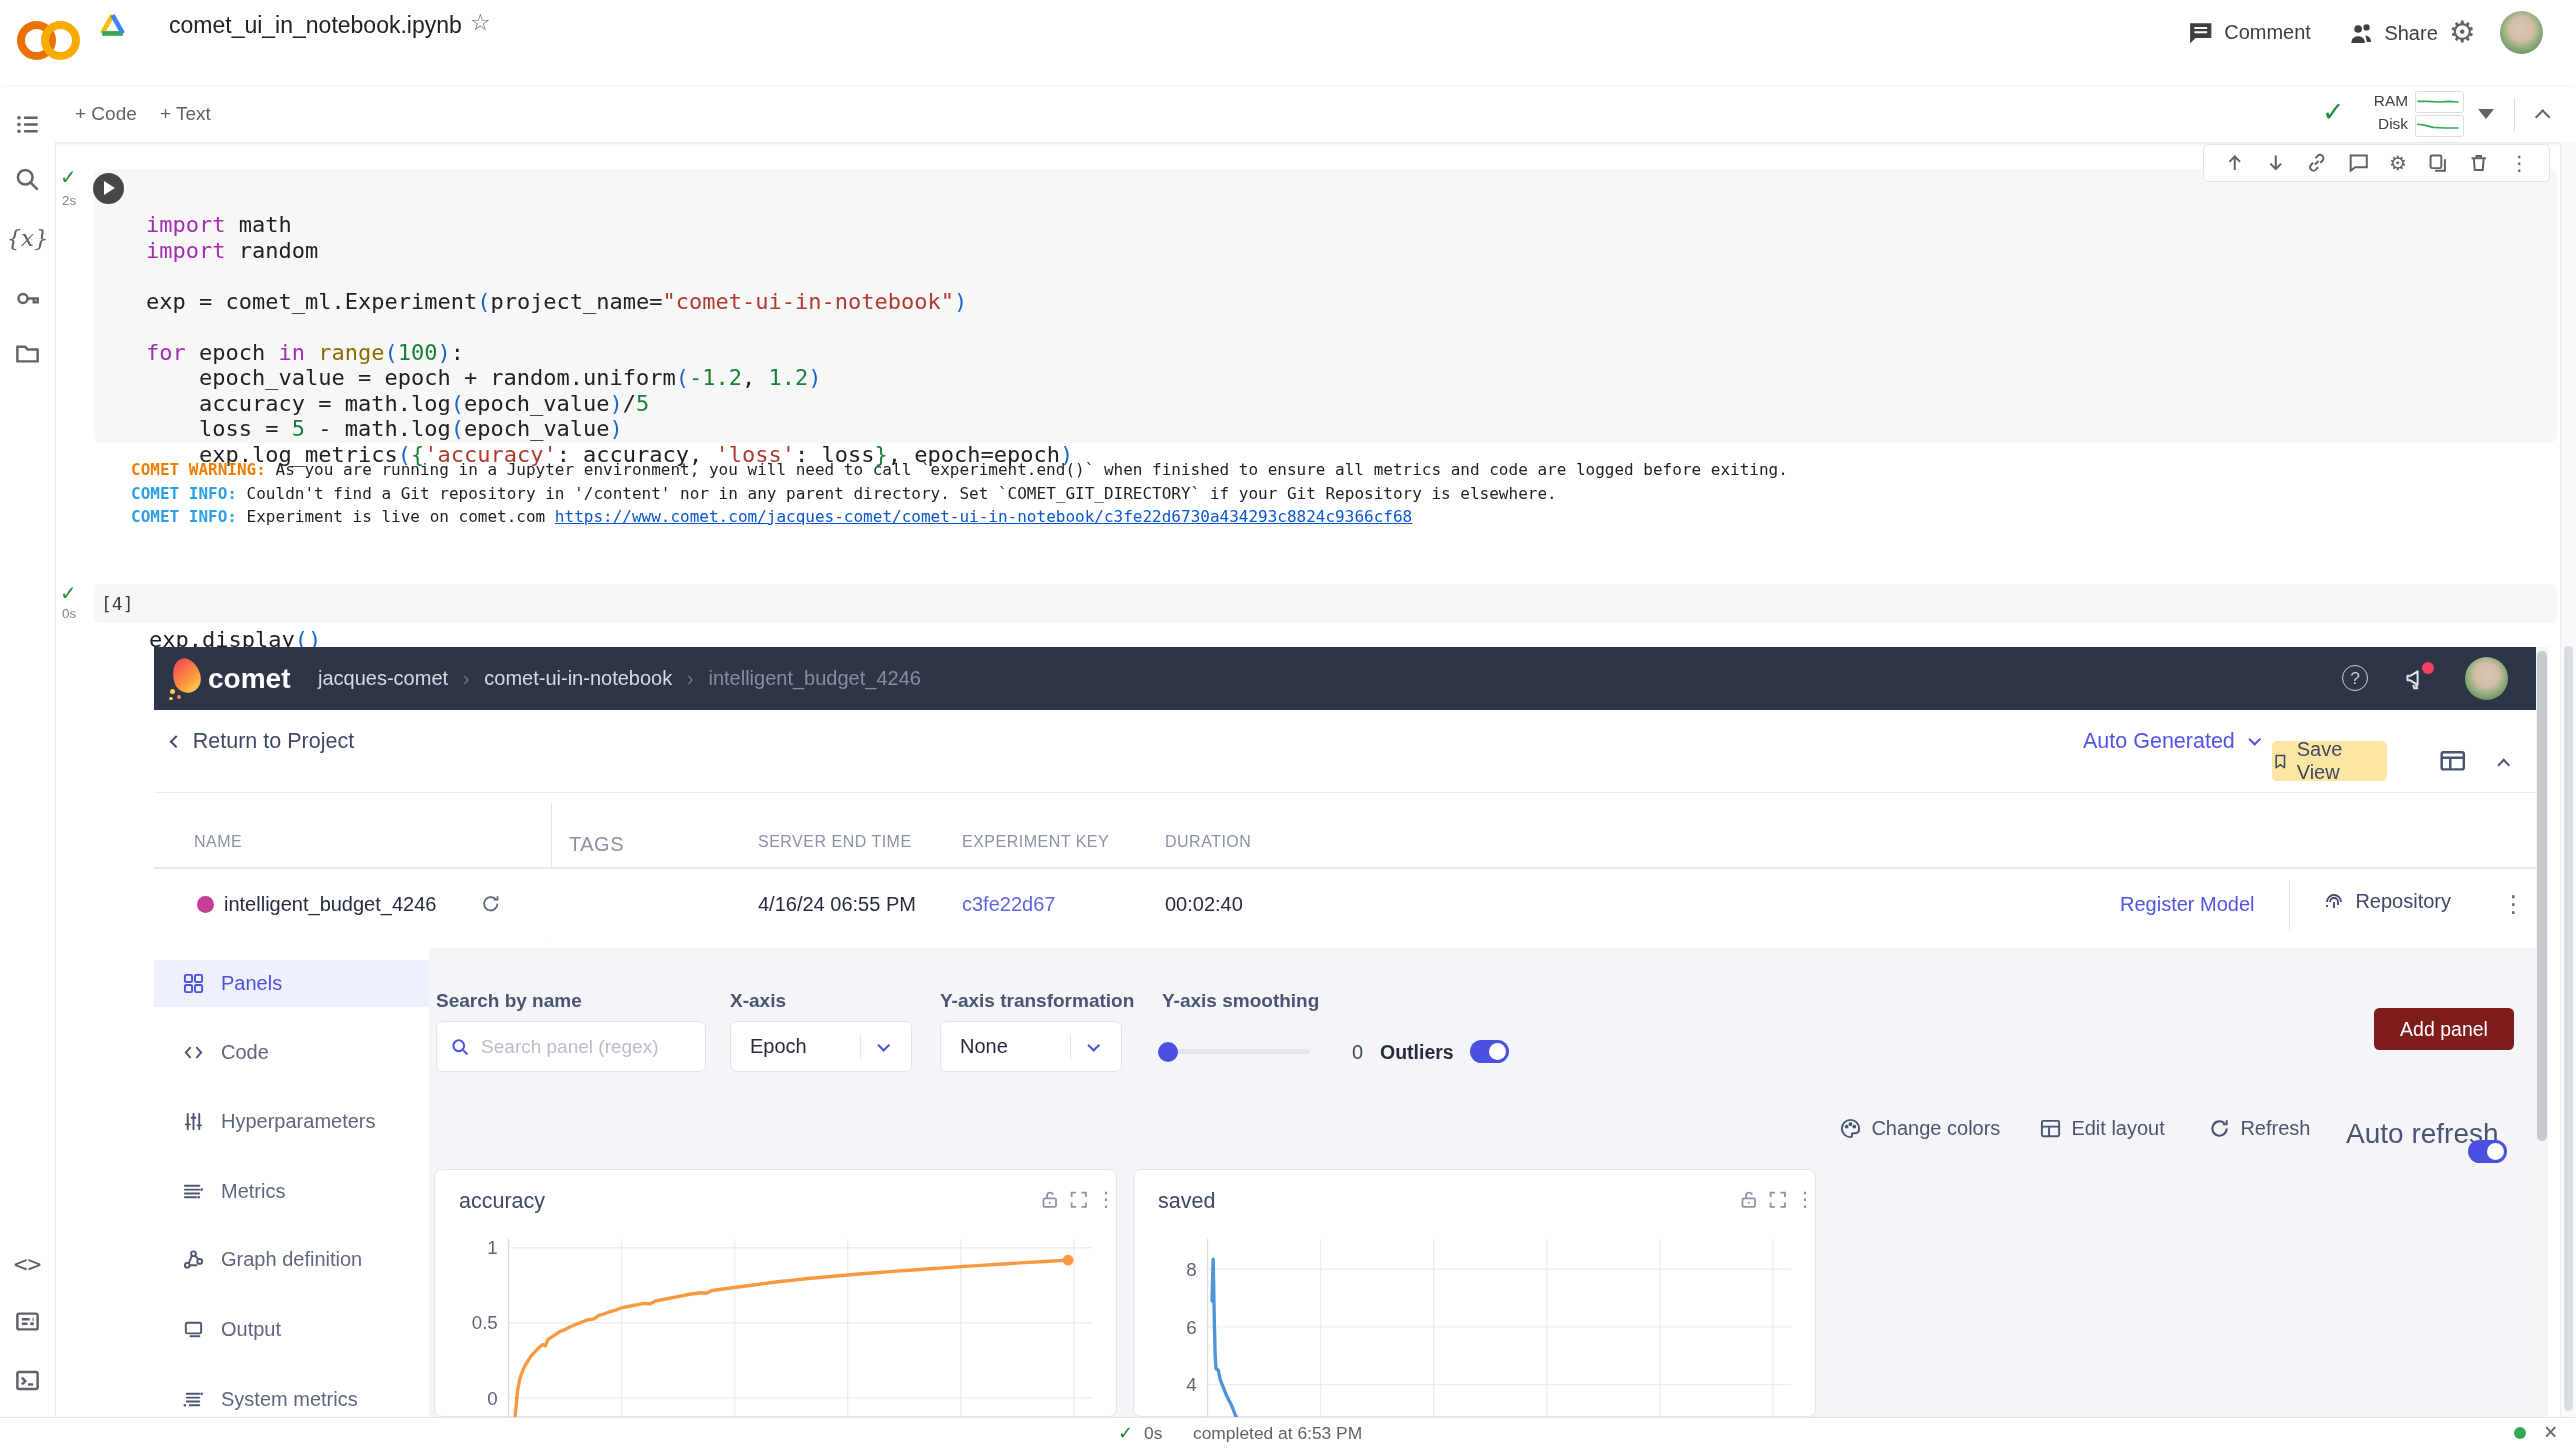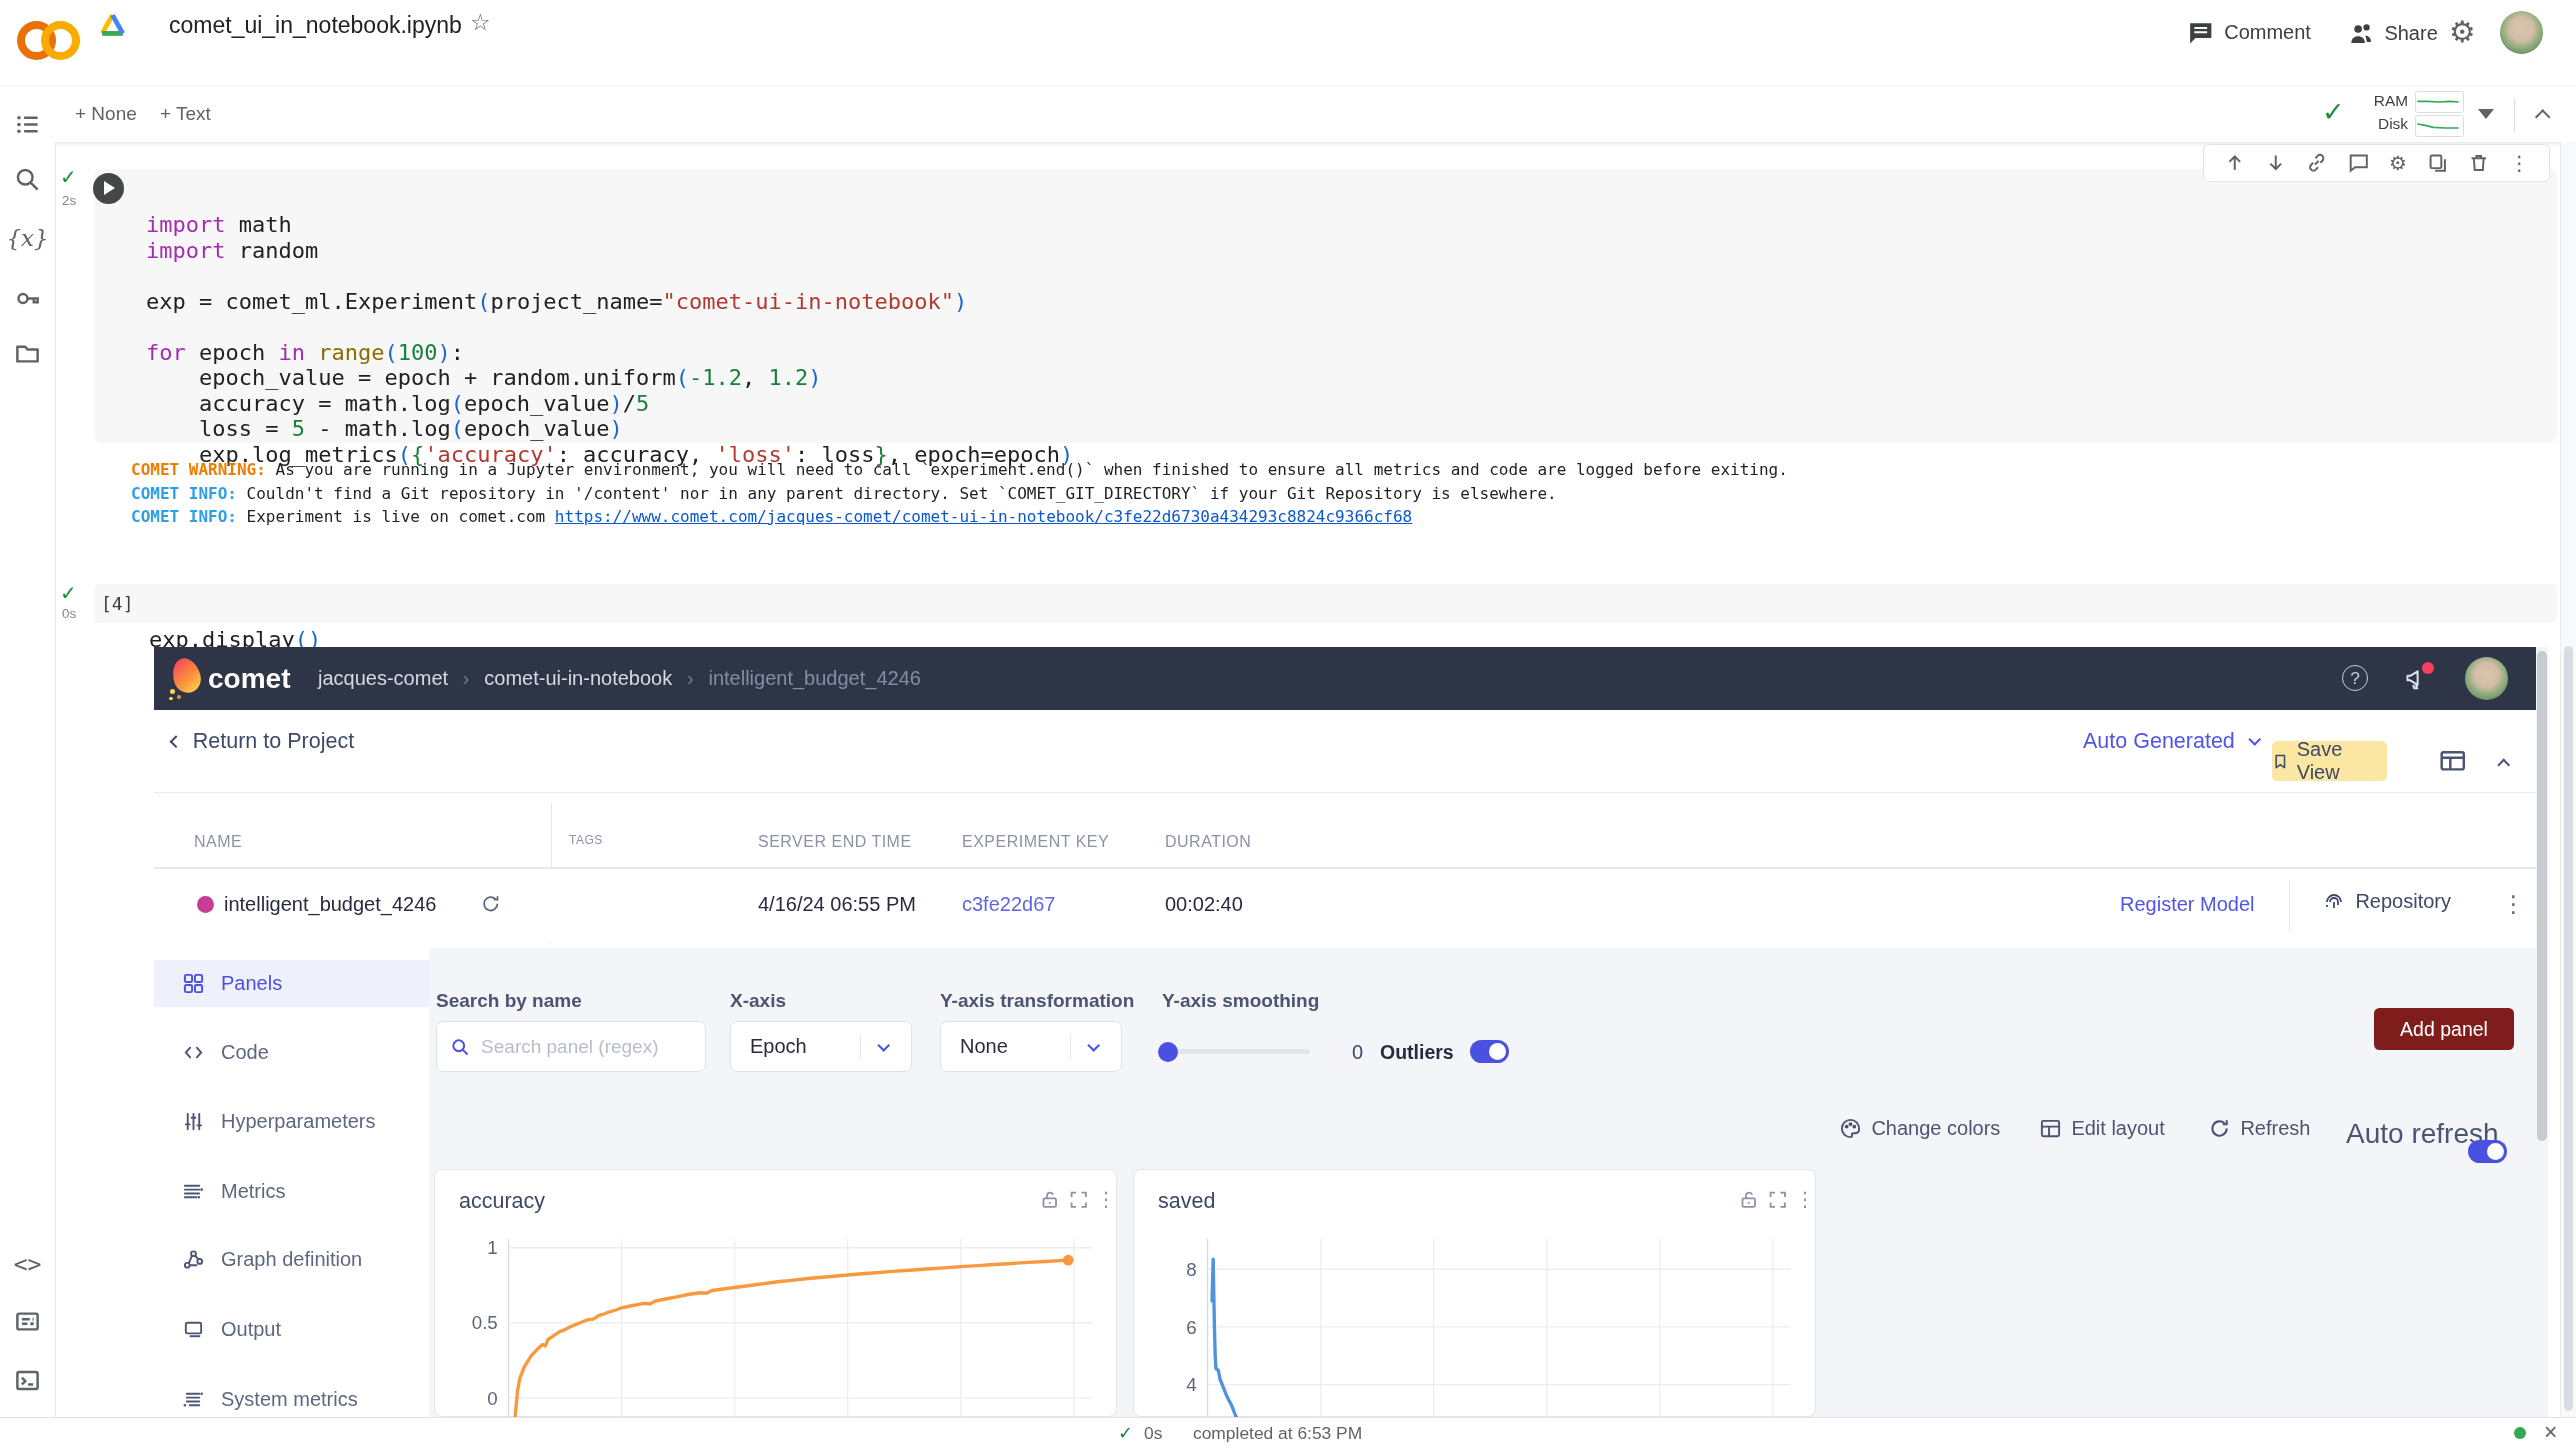"+ None" div.abs { text: None -> Code }
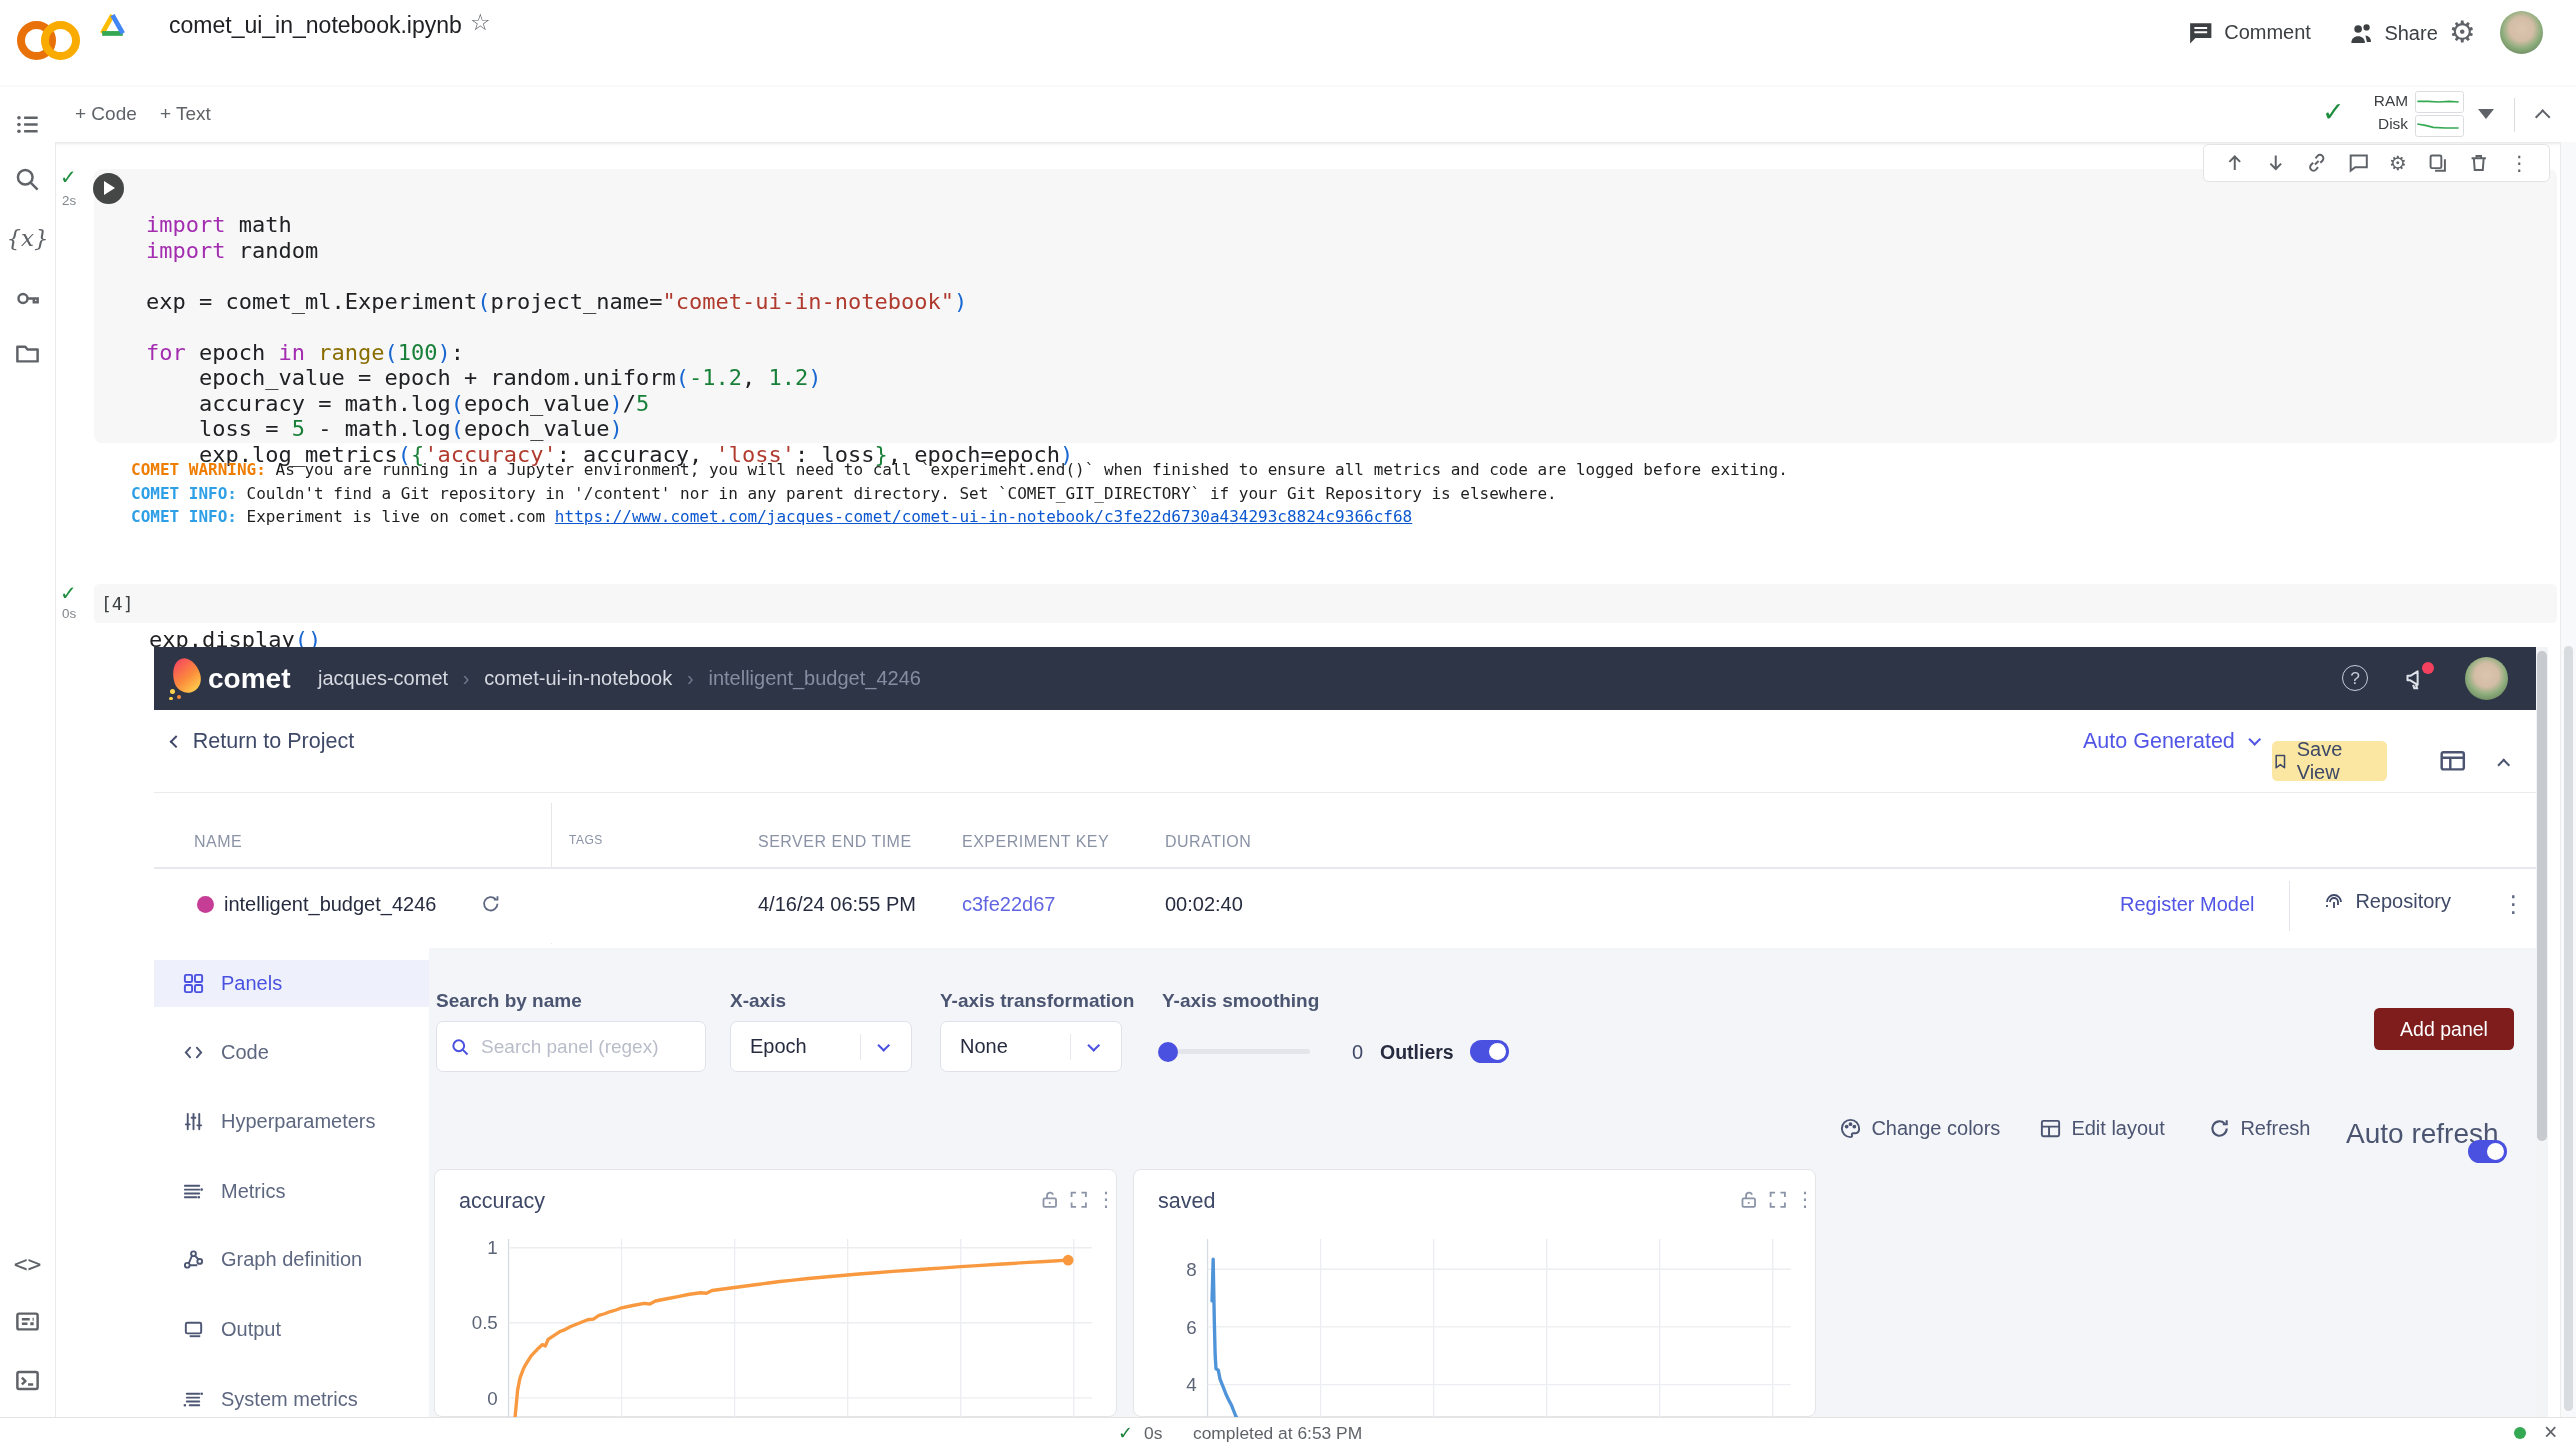"TAGS" div.abs { font-size: 12px -> 20px }
